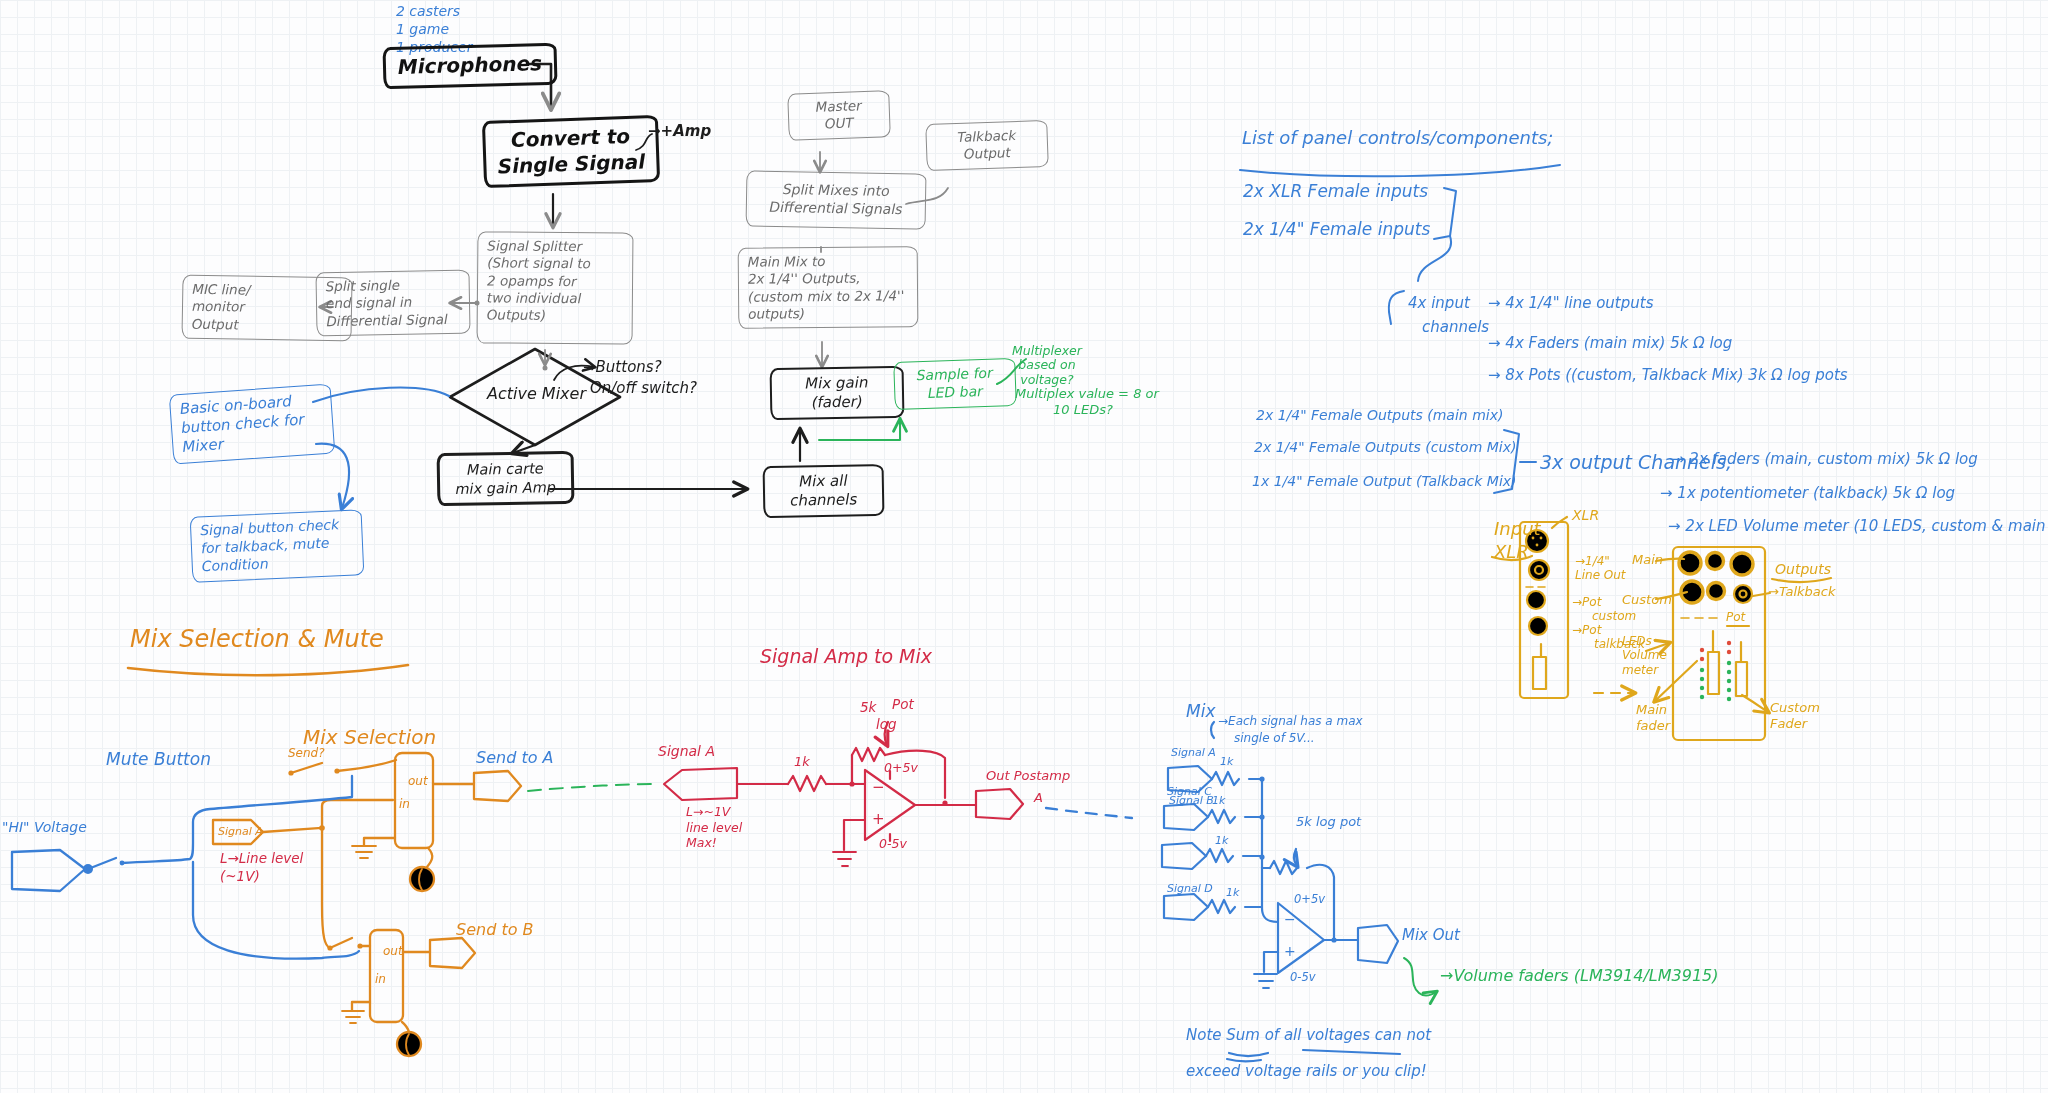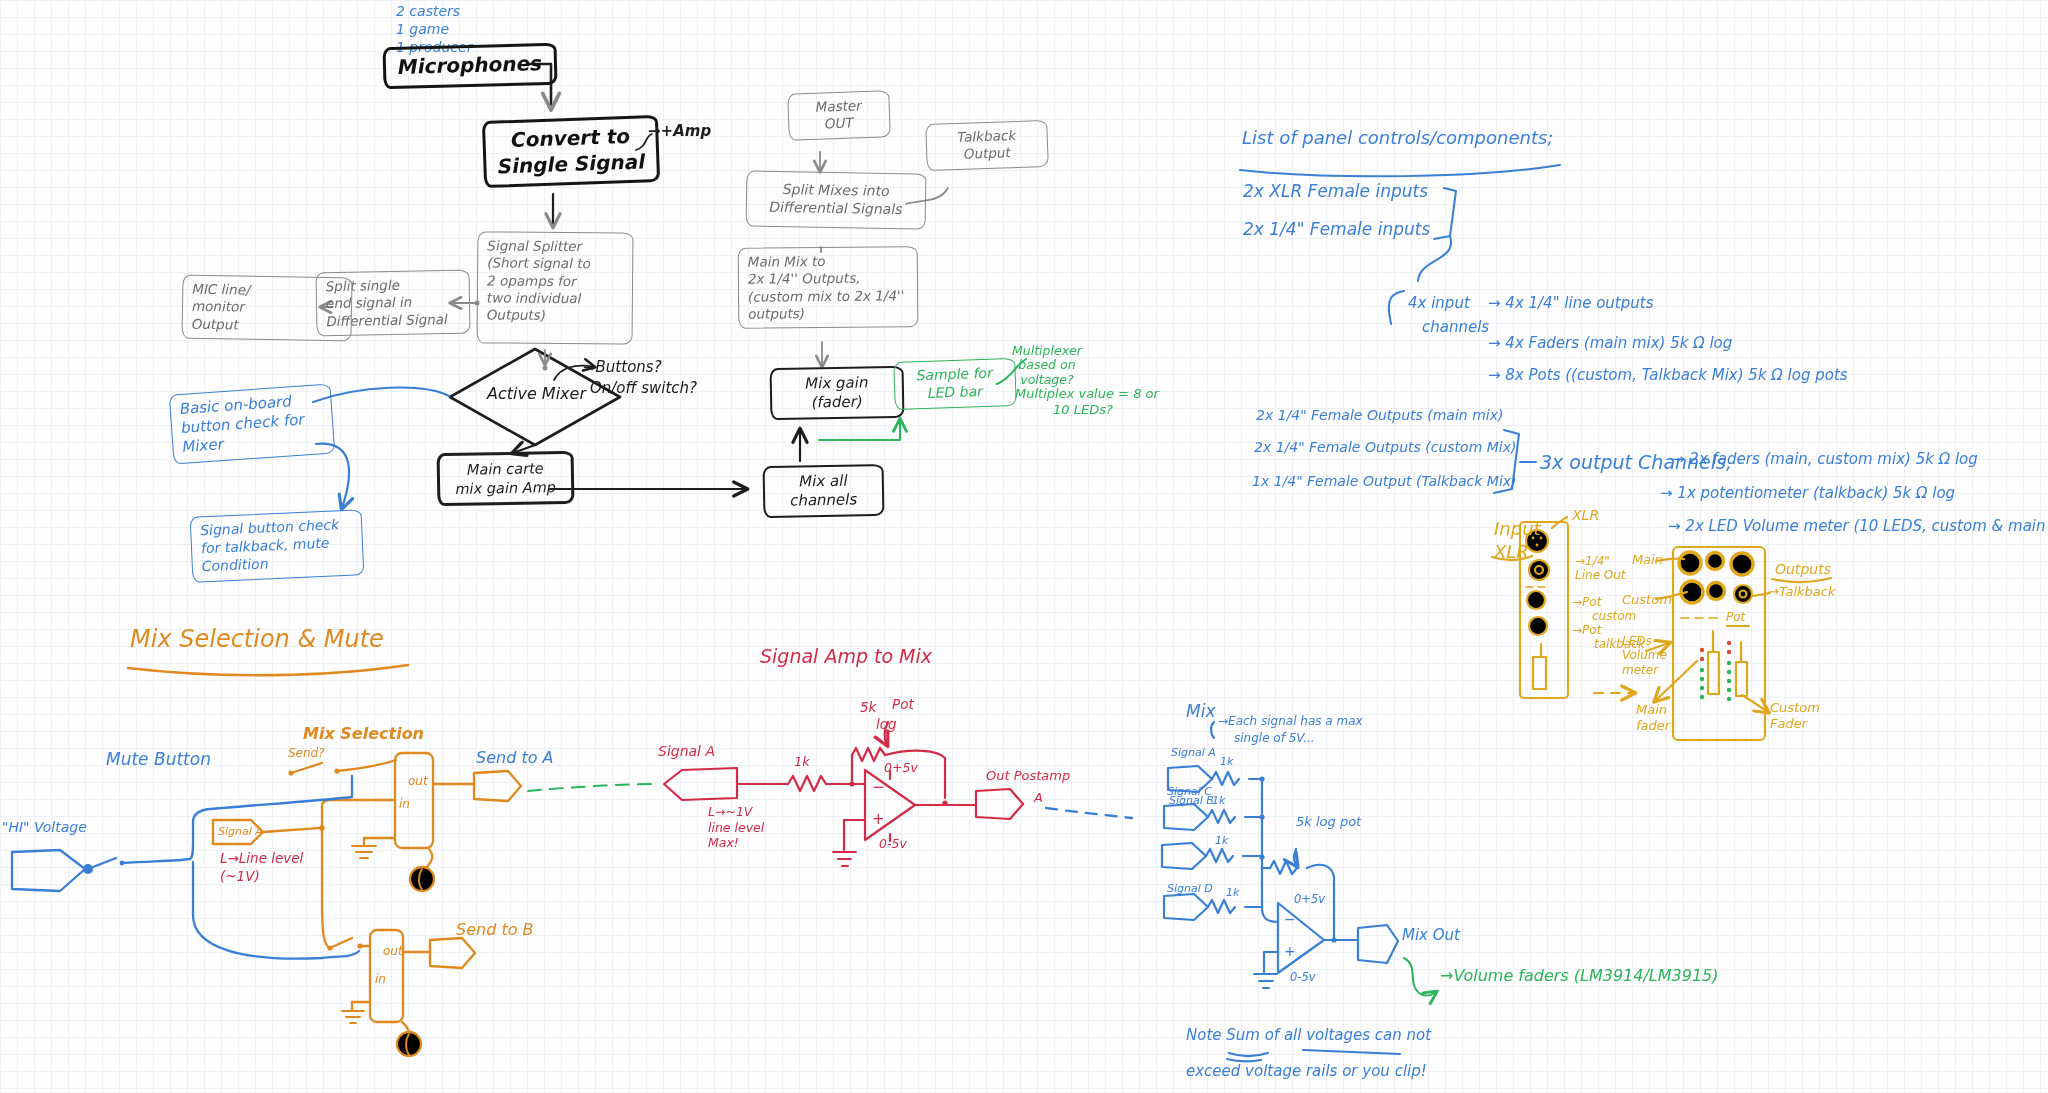"→ 8x Pots ((custom, Talkback" div.lbl { text: 5k -> 3k }
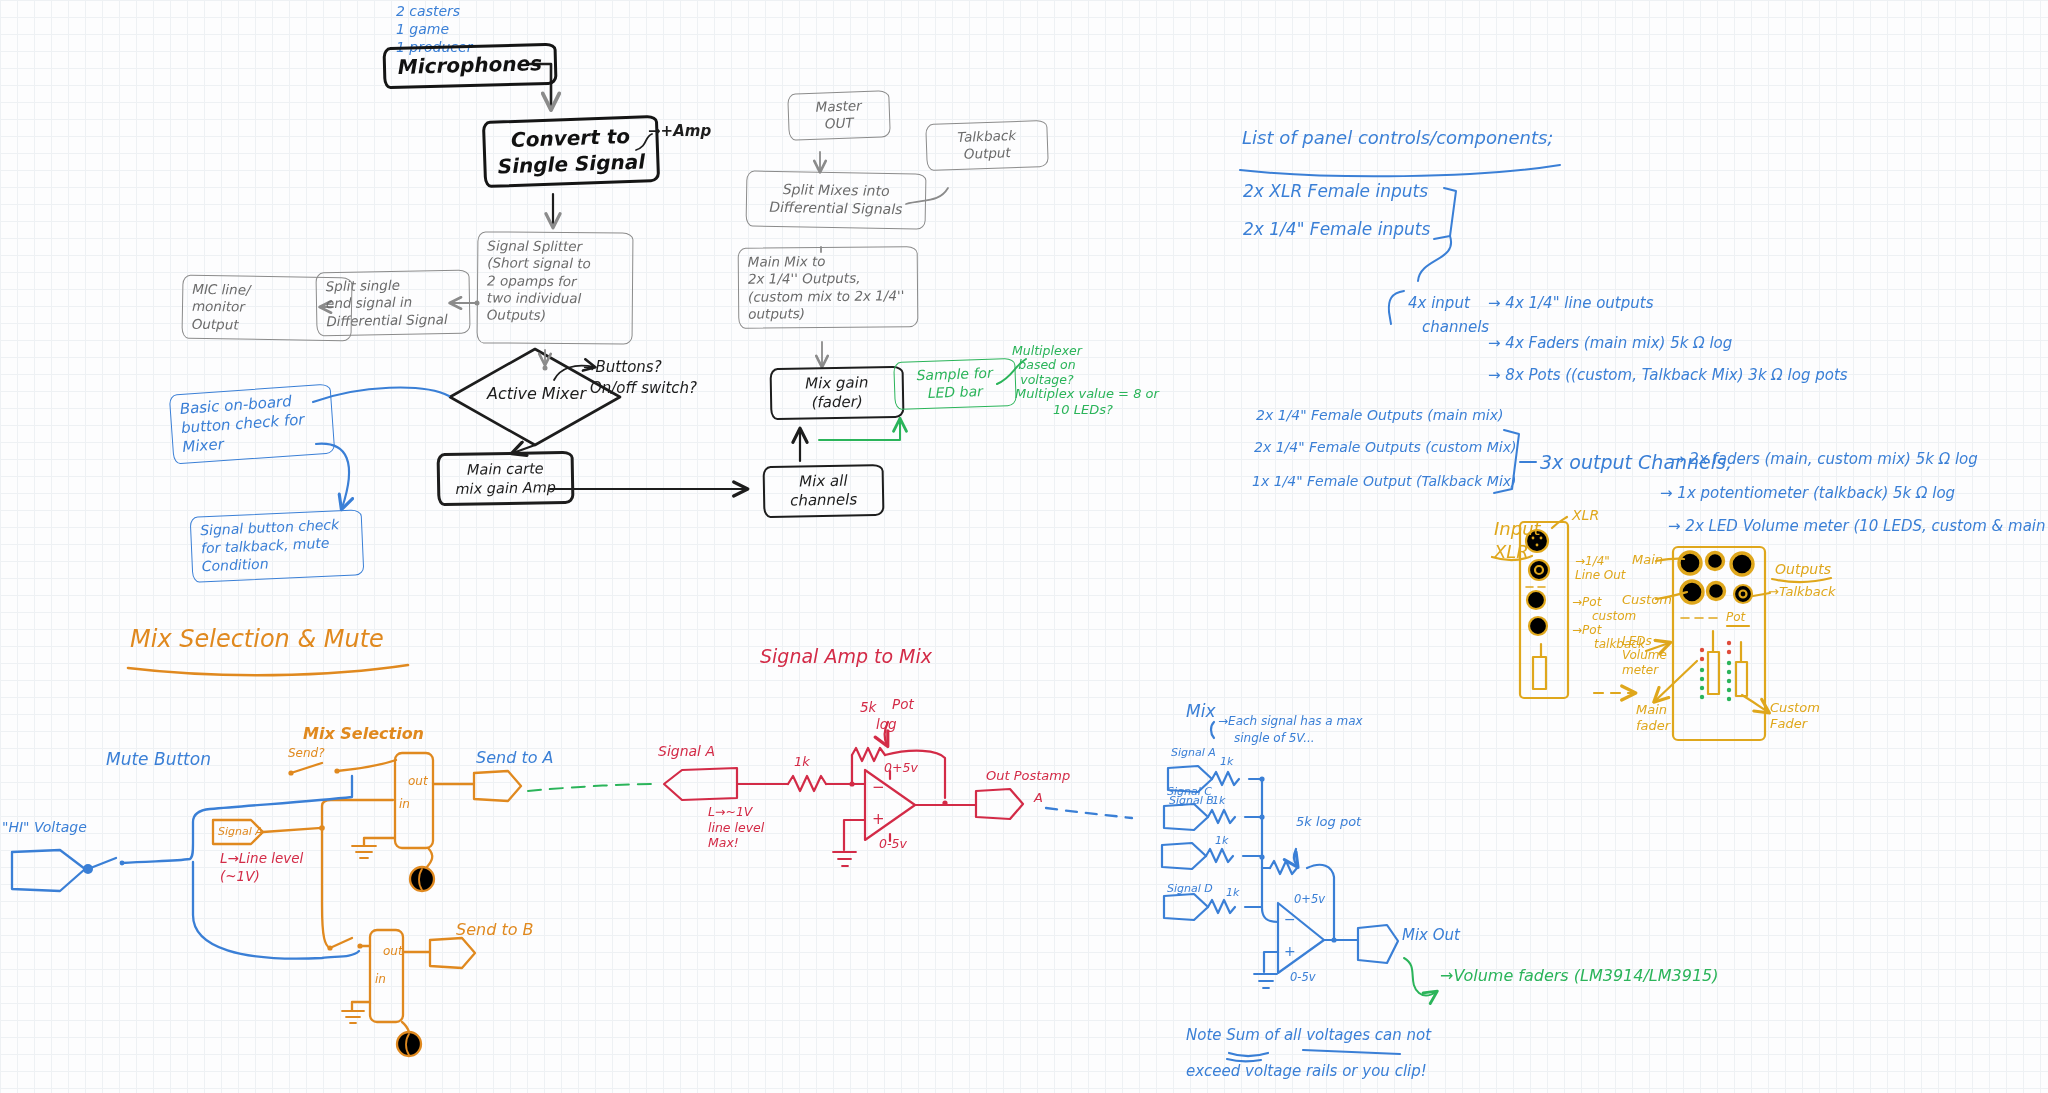"Mix Selection" div.lbl { font-size: 16px -> 20px; font-weight: bold -> none }
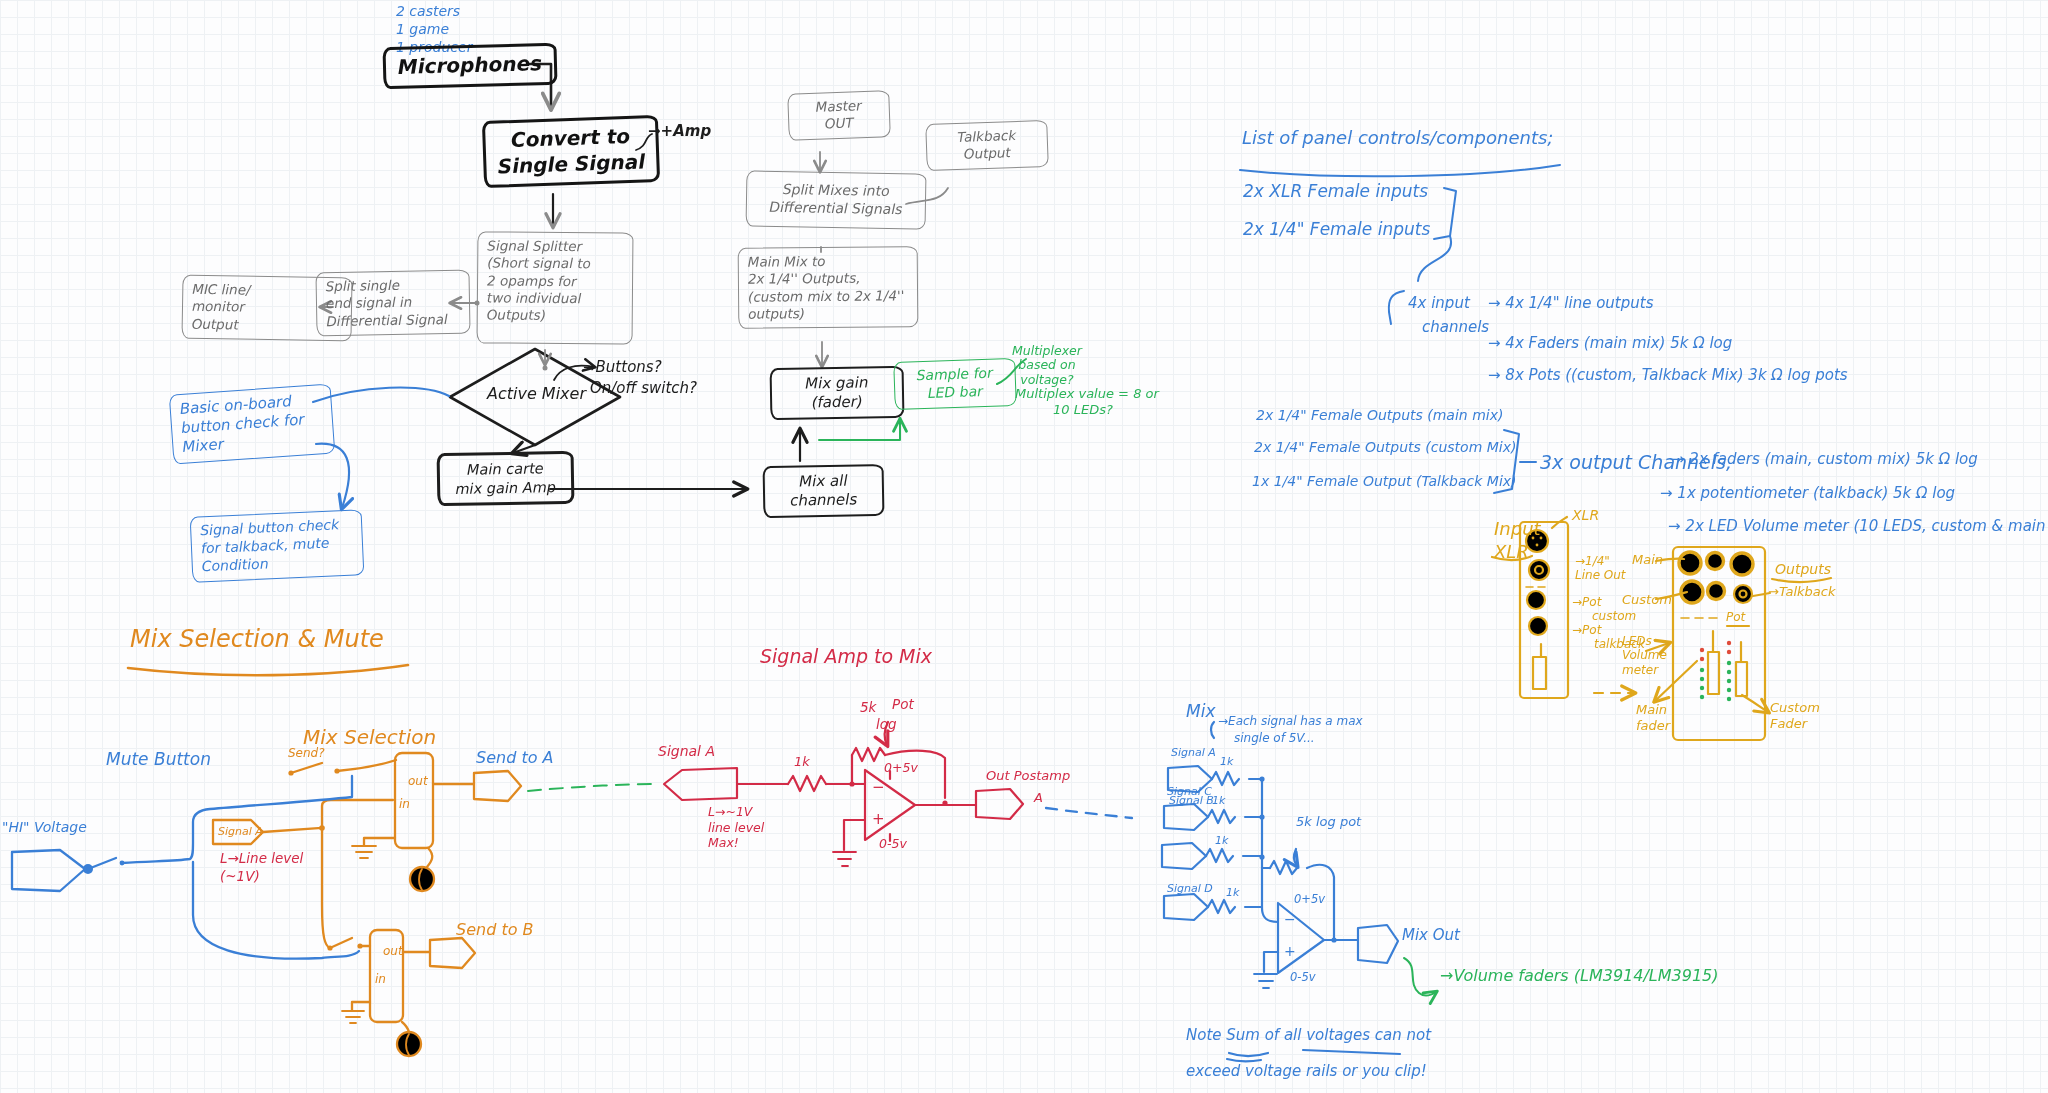"L→~1V" div.lbl { margin-left: 22px -> none }
